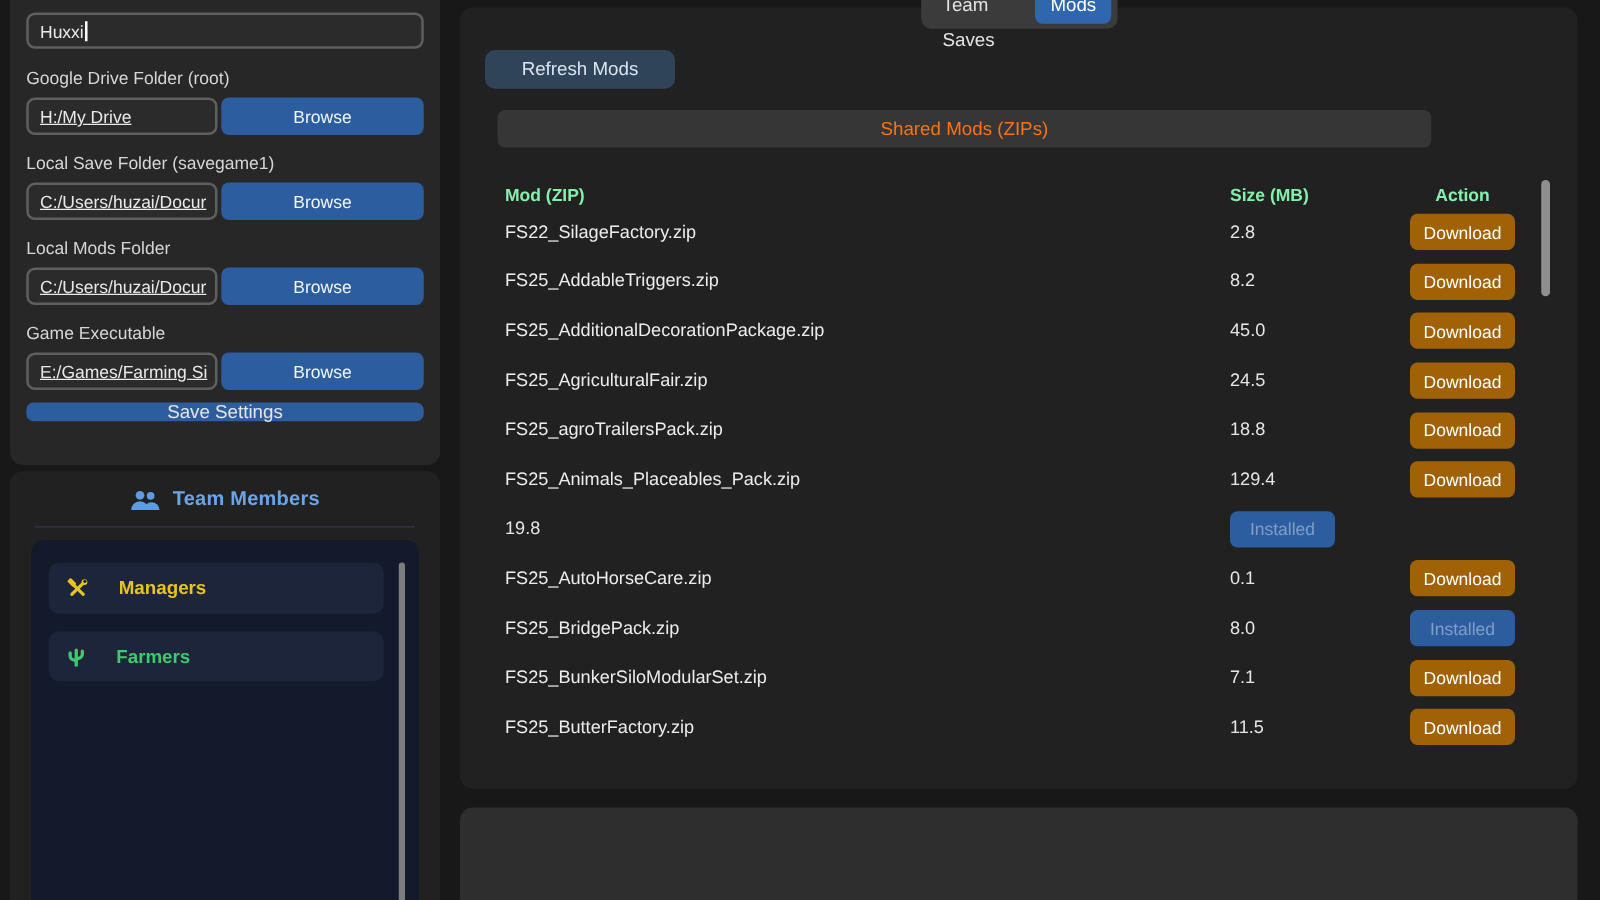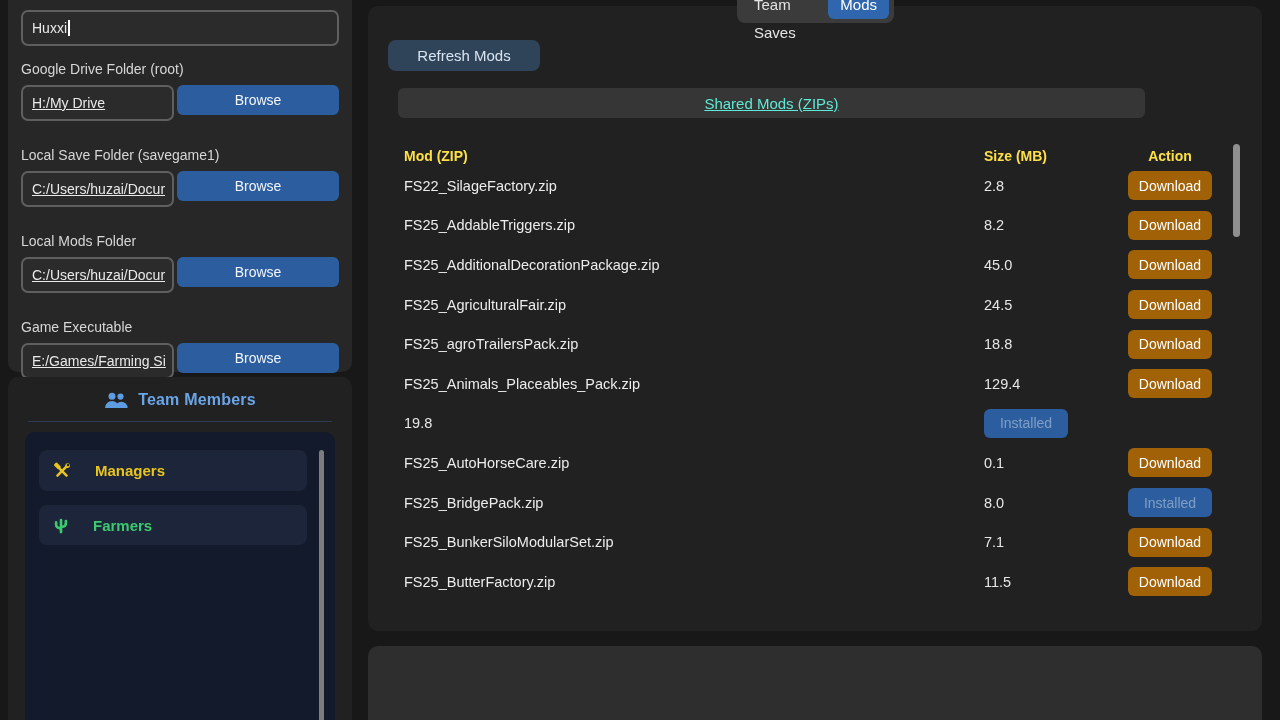"Huxxi" .text-input { padding: 16px 9px -> 0 9px }
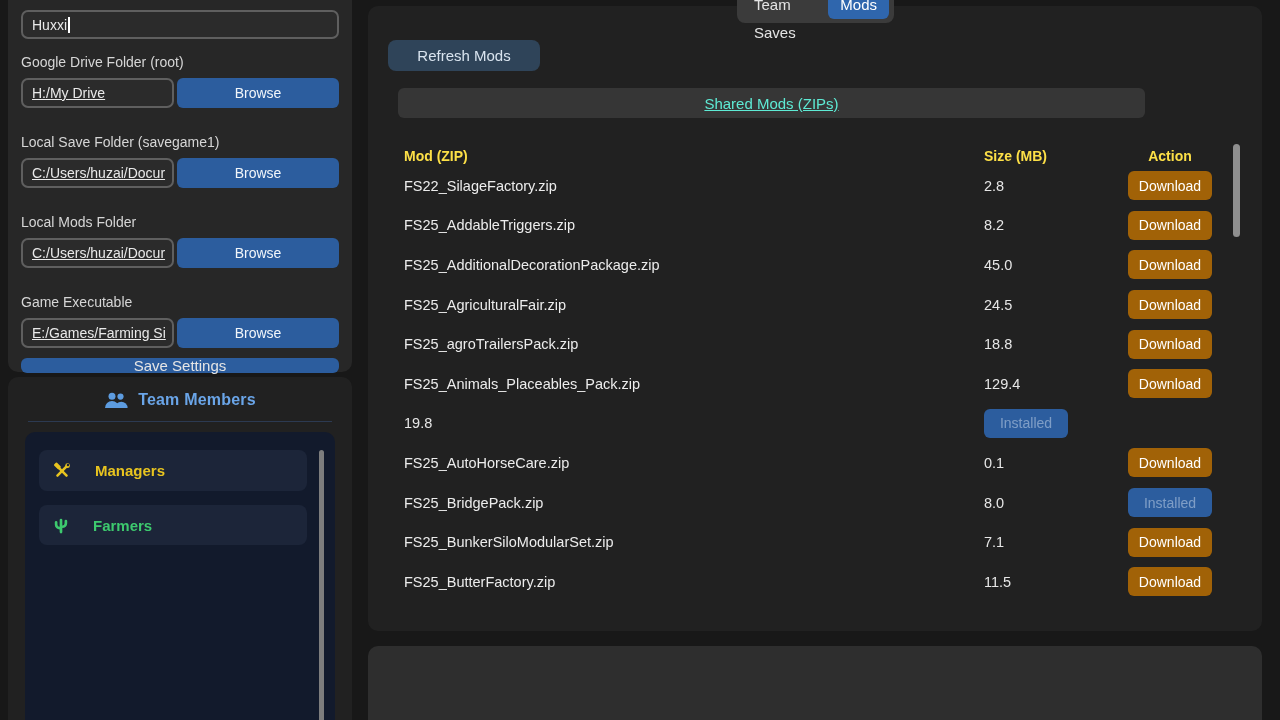"Shared Mods (ZIPs)" #shared-header { color: #5eead4 -> #f97316; text-decoration: underline -> none }
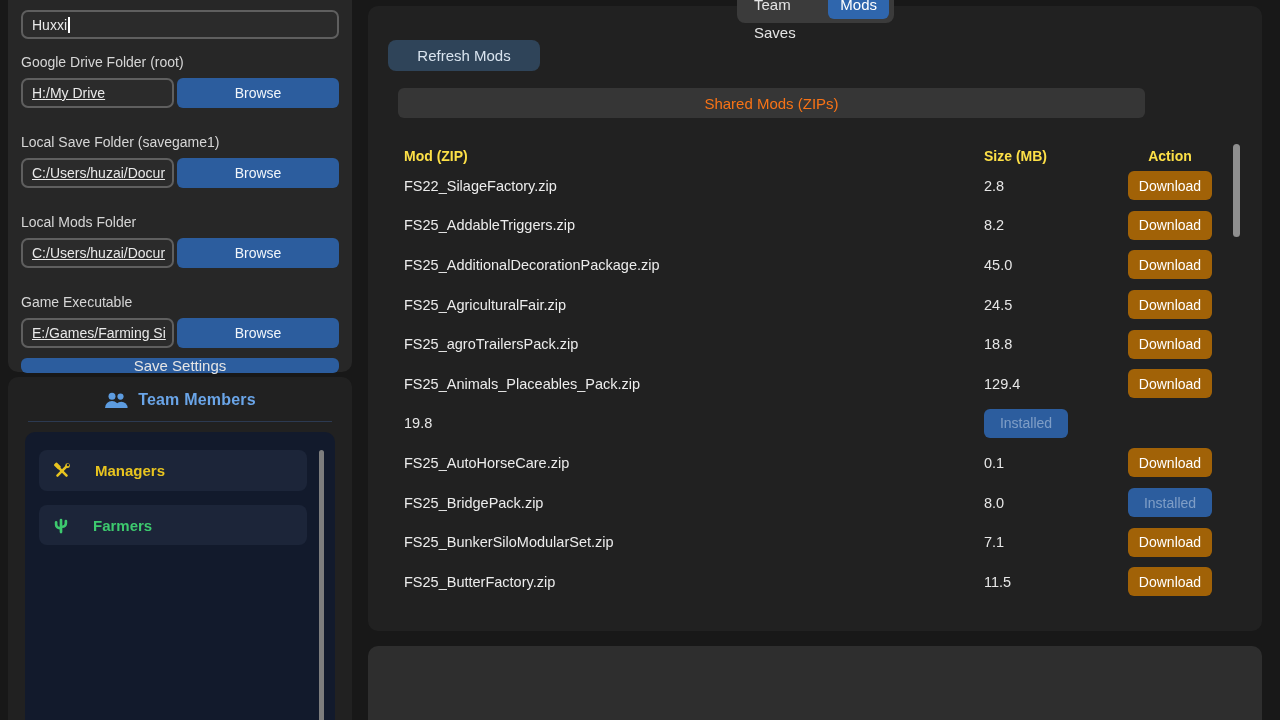"Local Save Folder (savegame1)" .field-label { margin-top: 25px -> 13px }
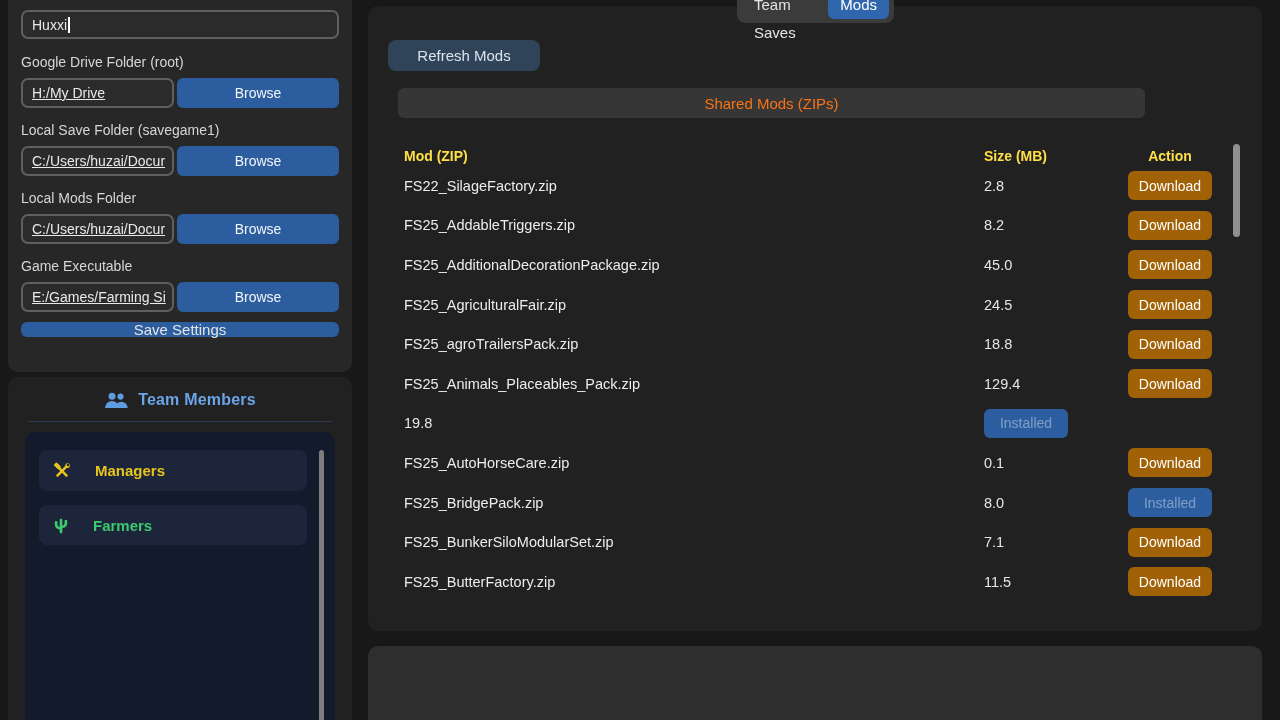"Mod (ZIP)" #table-head { color: #fde047 -> #86efac }
